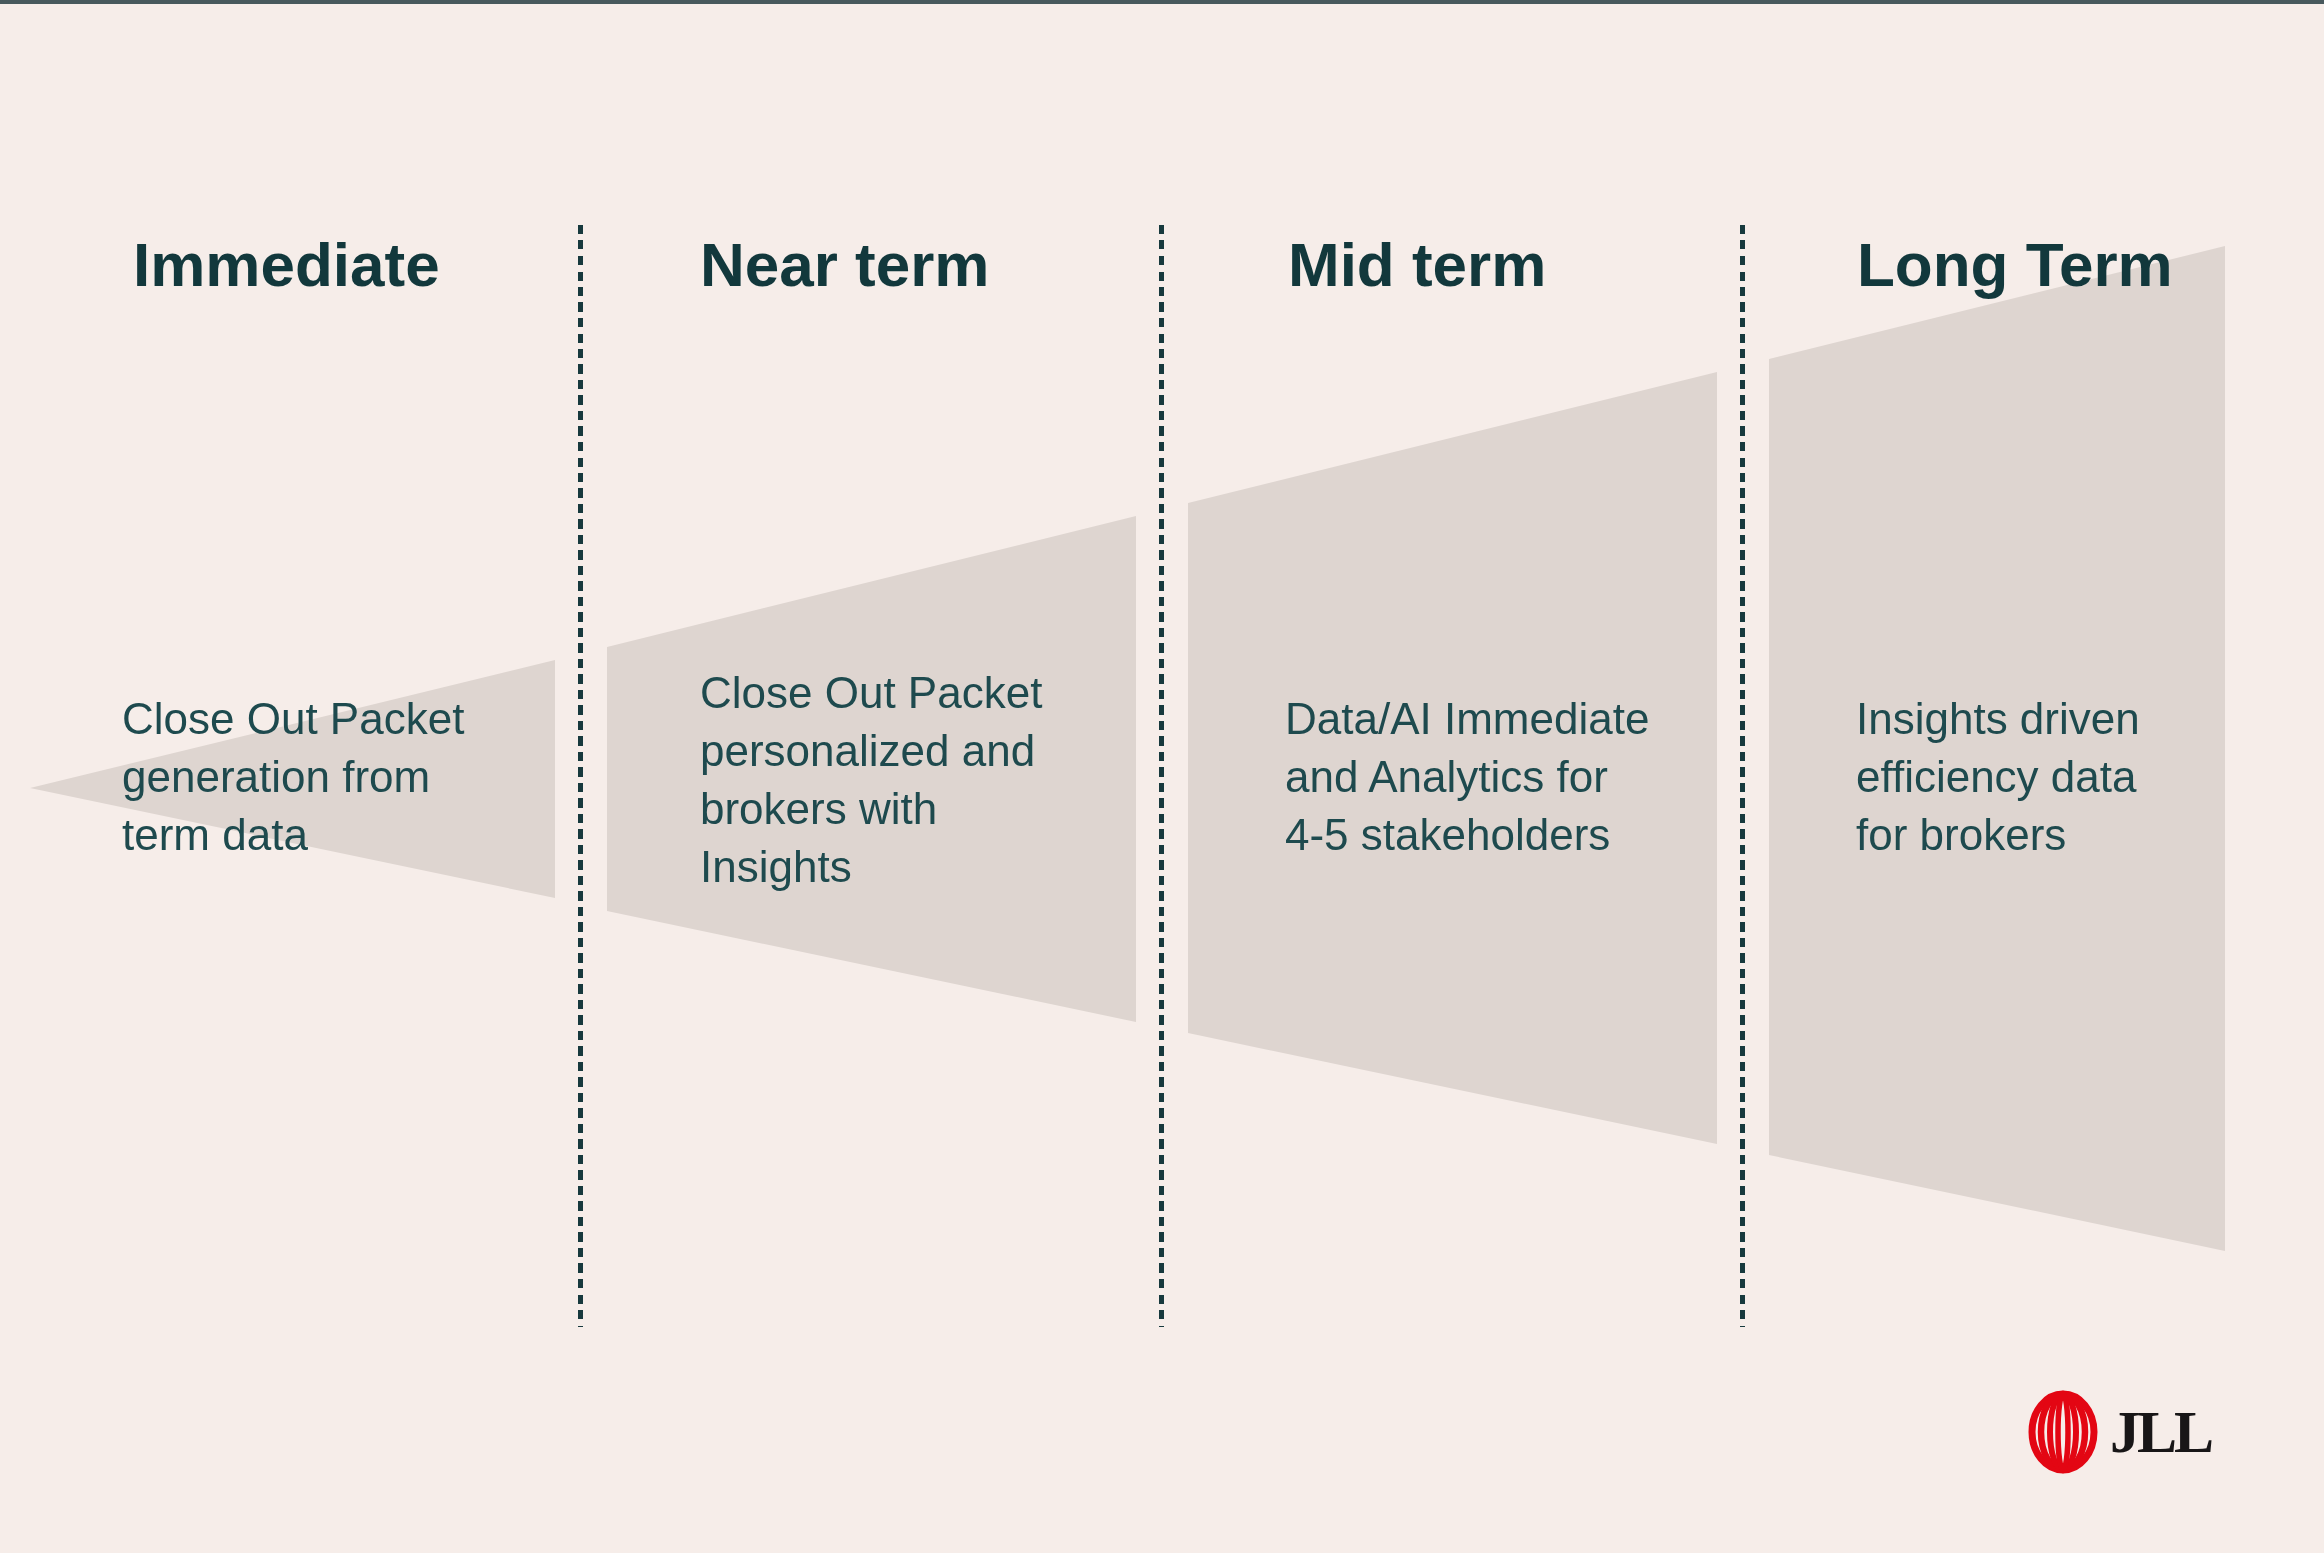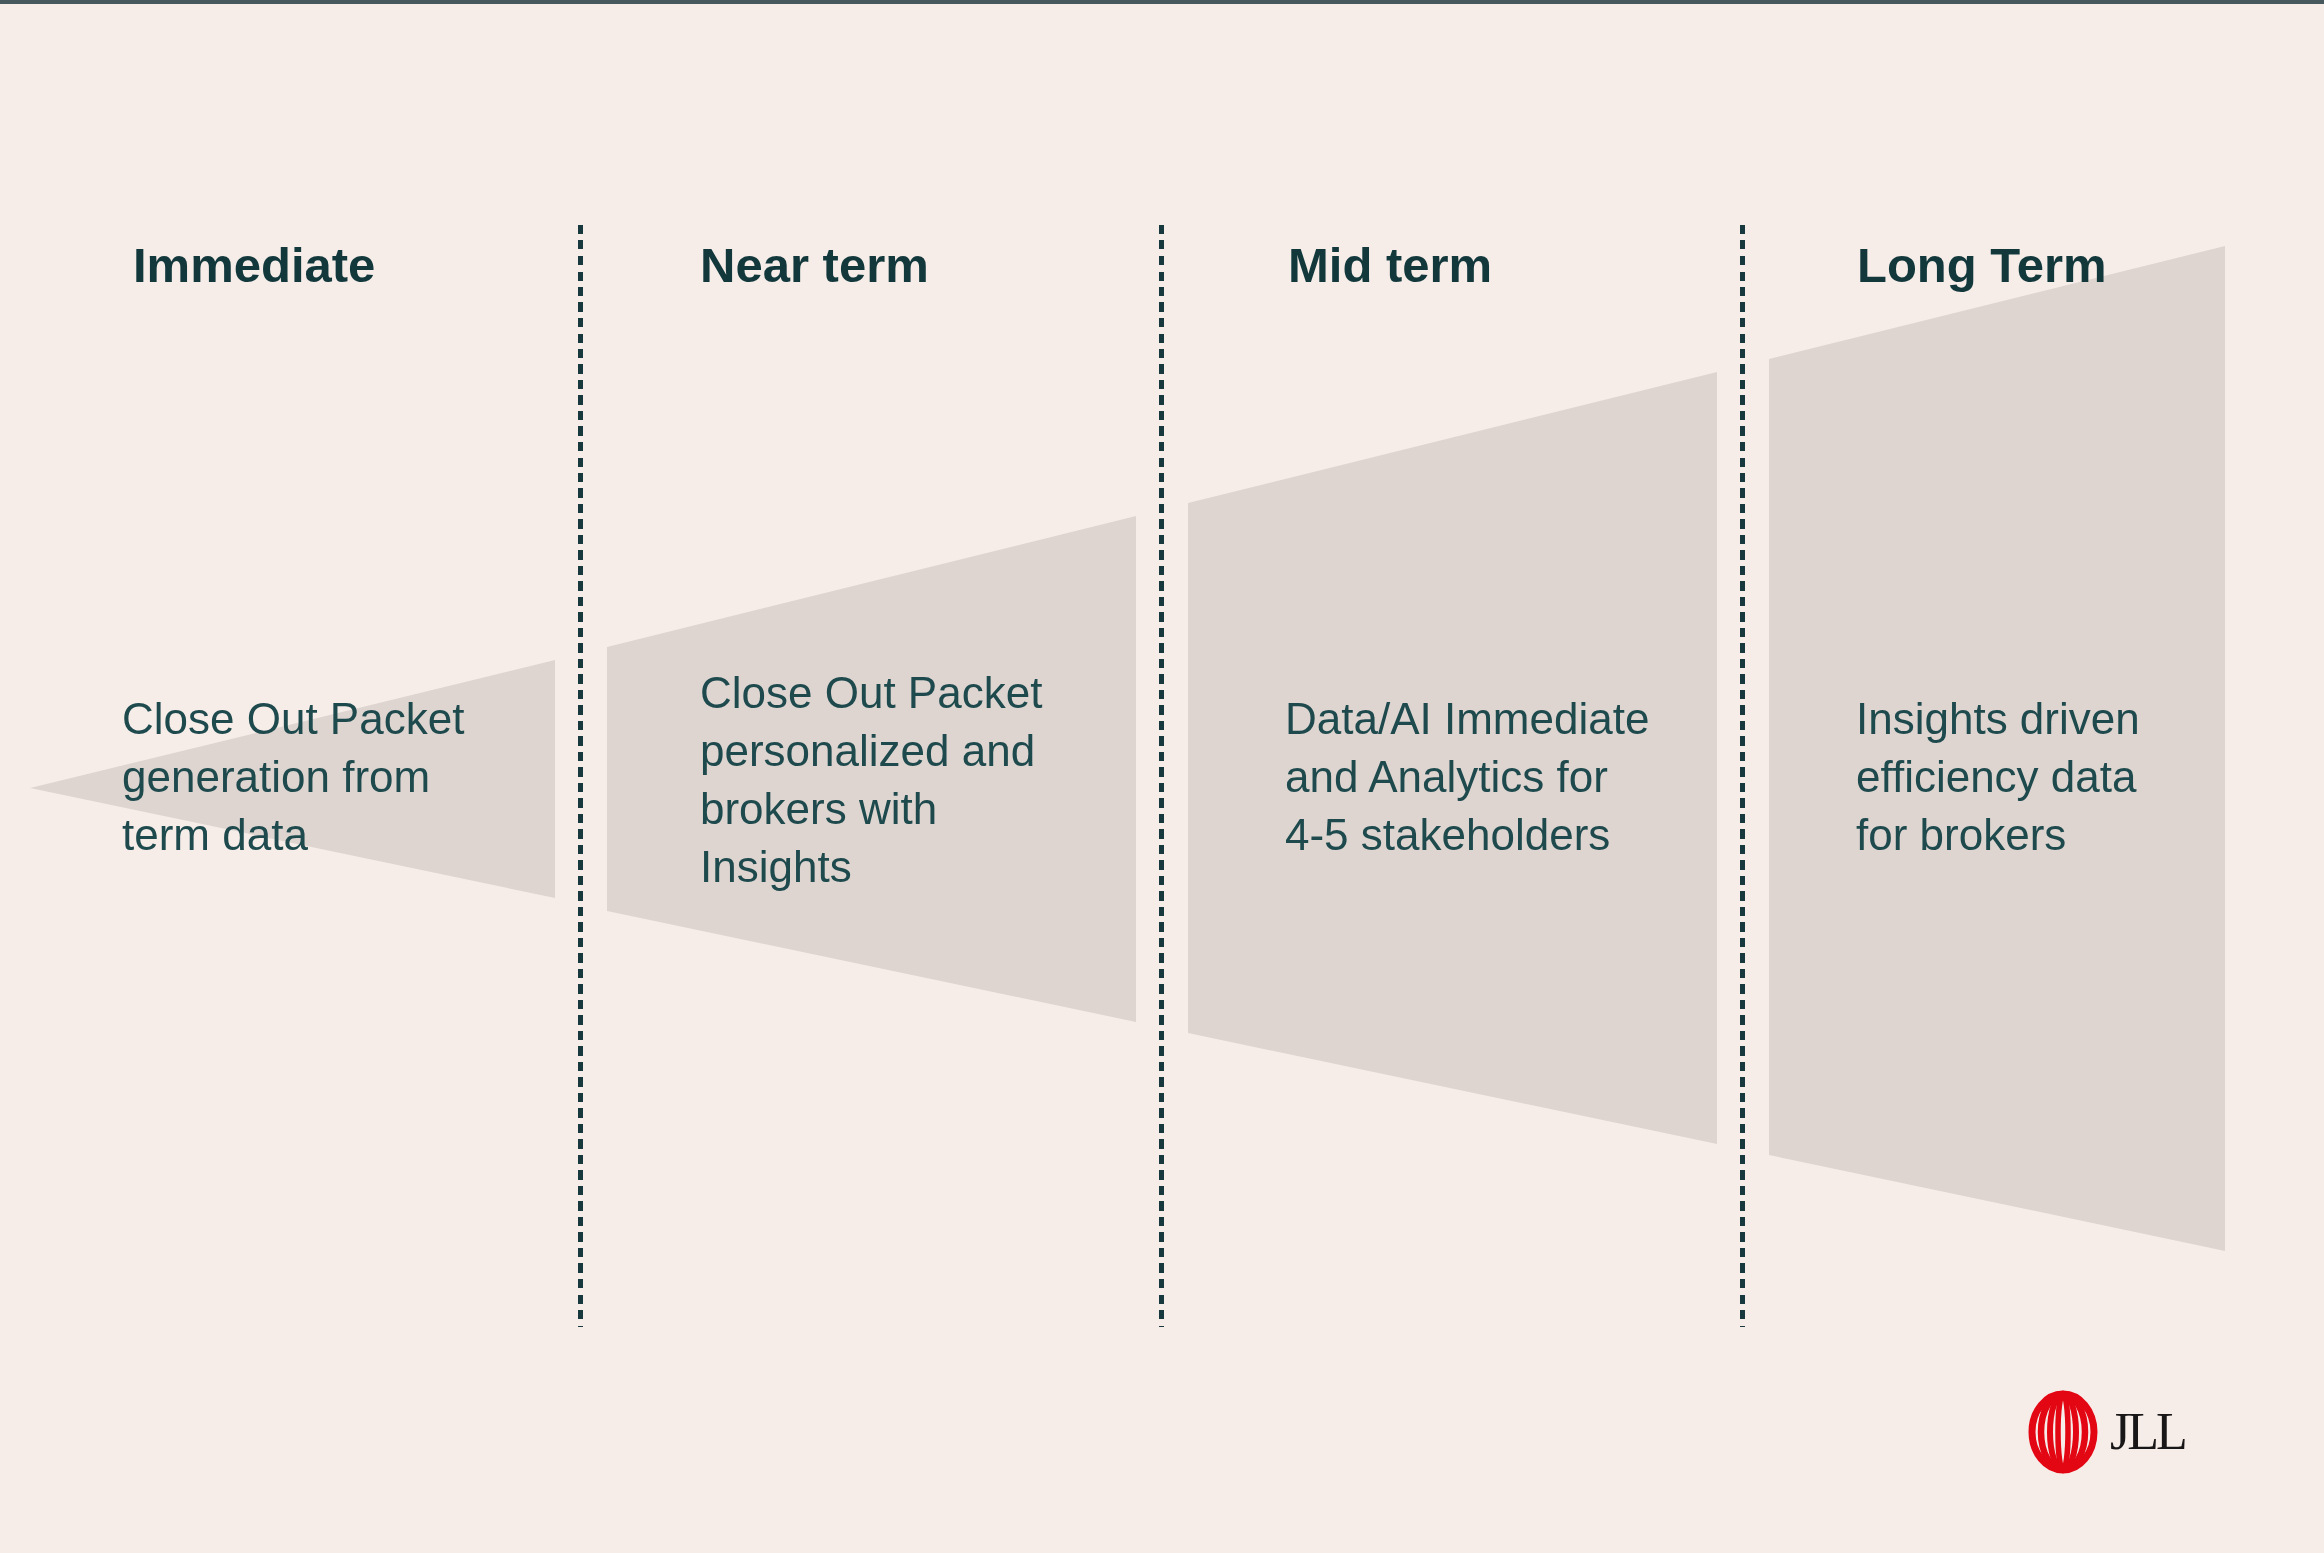"Immediate" .col-title { font-size: 49px -> 62px }
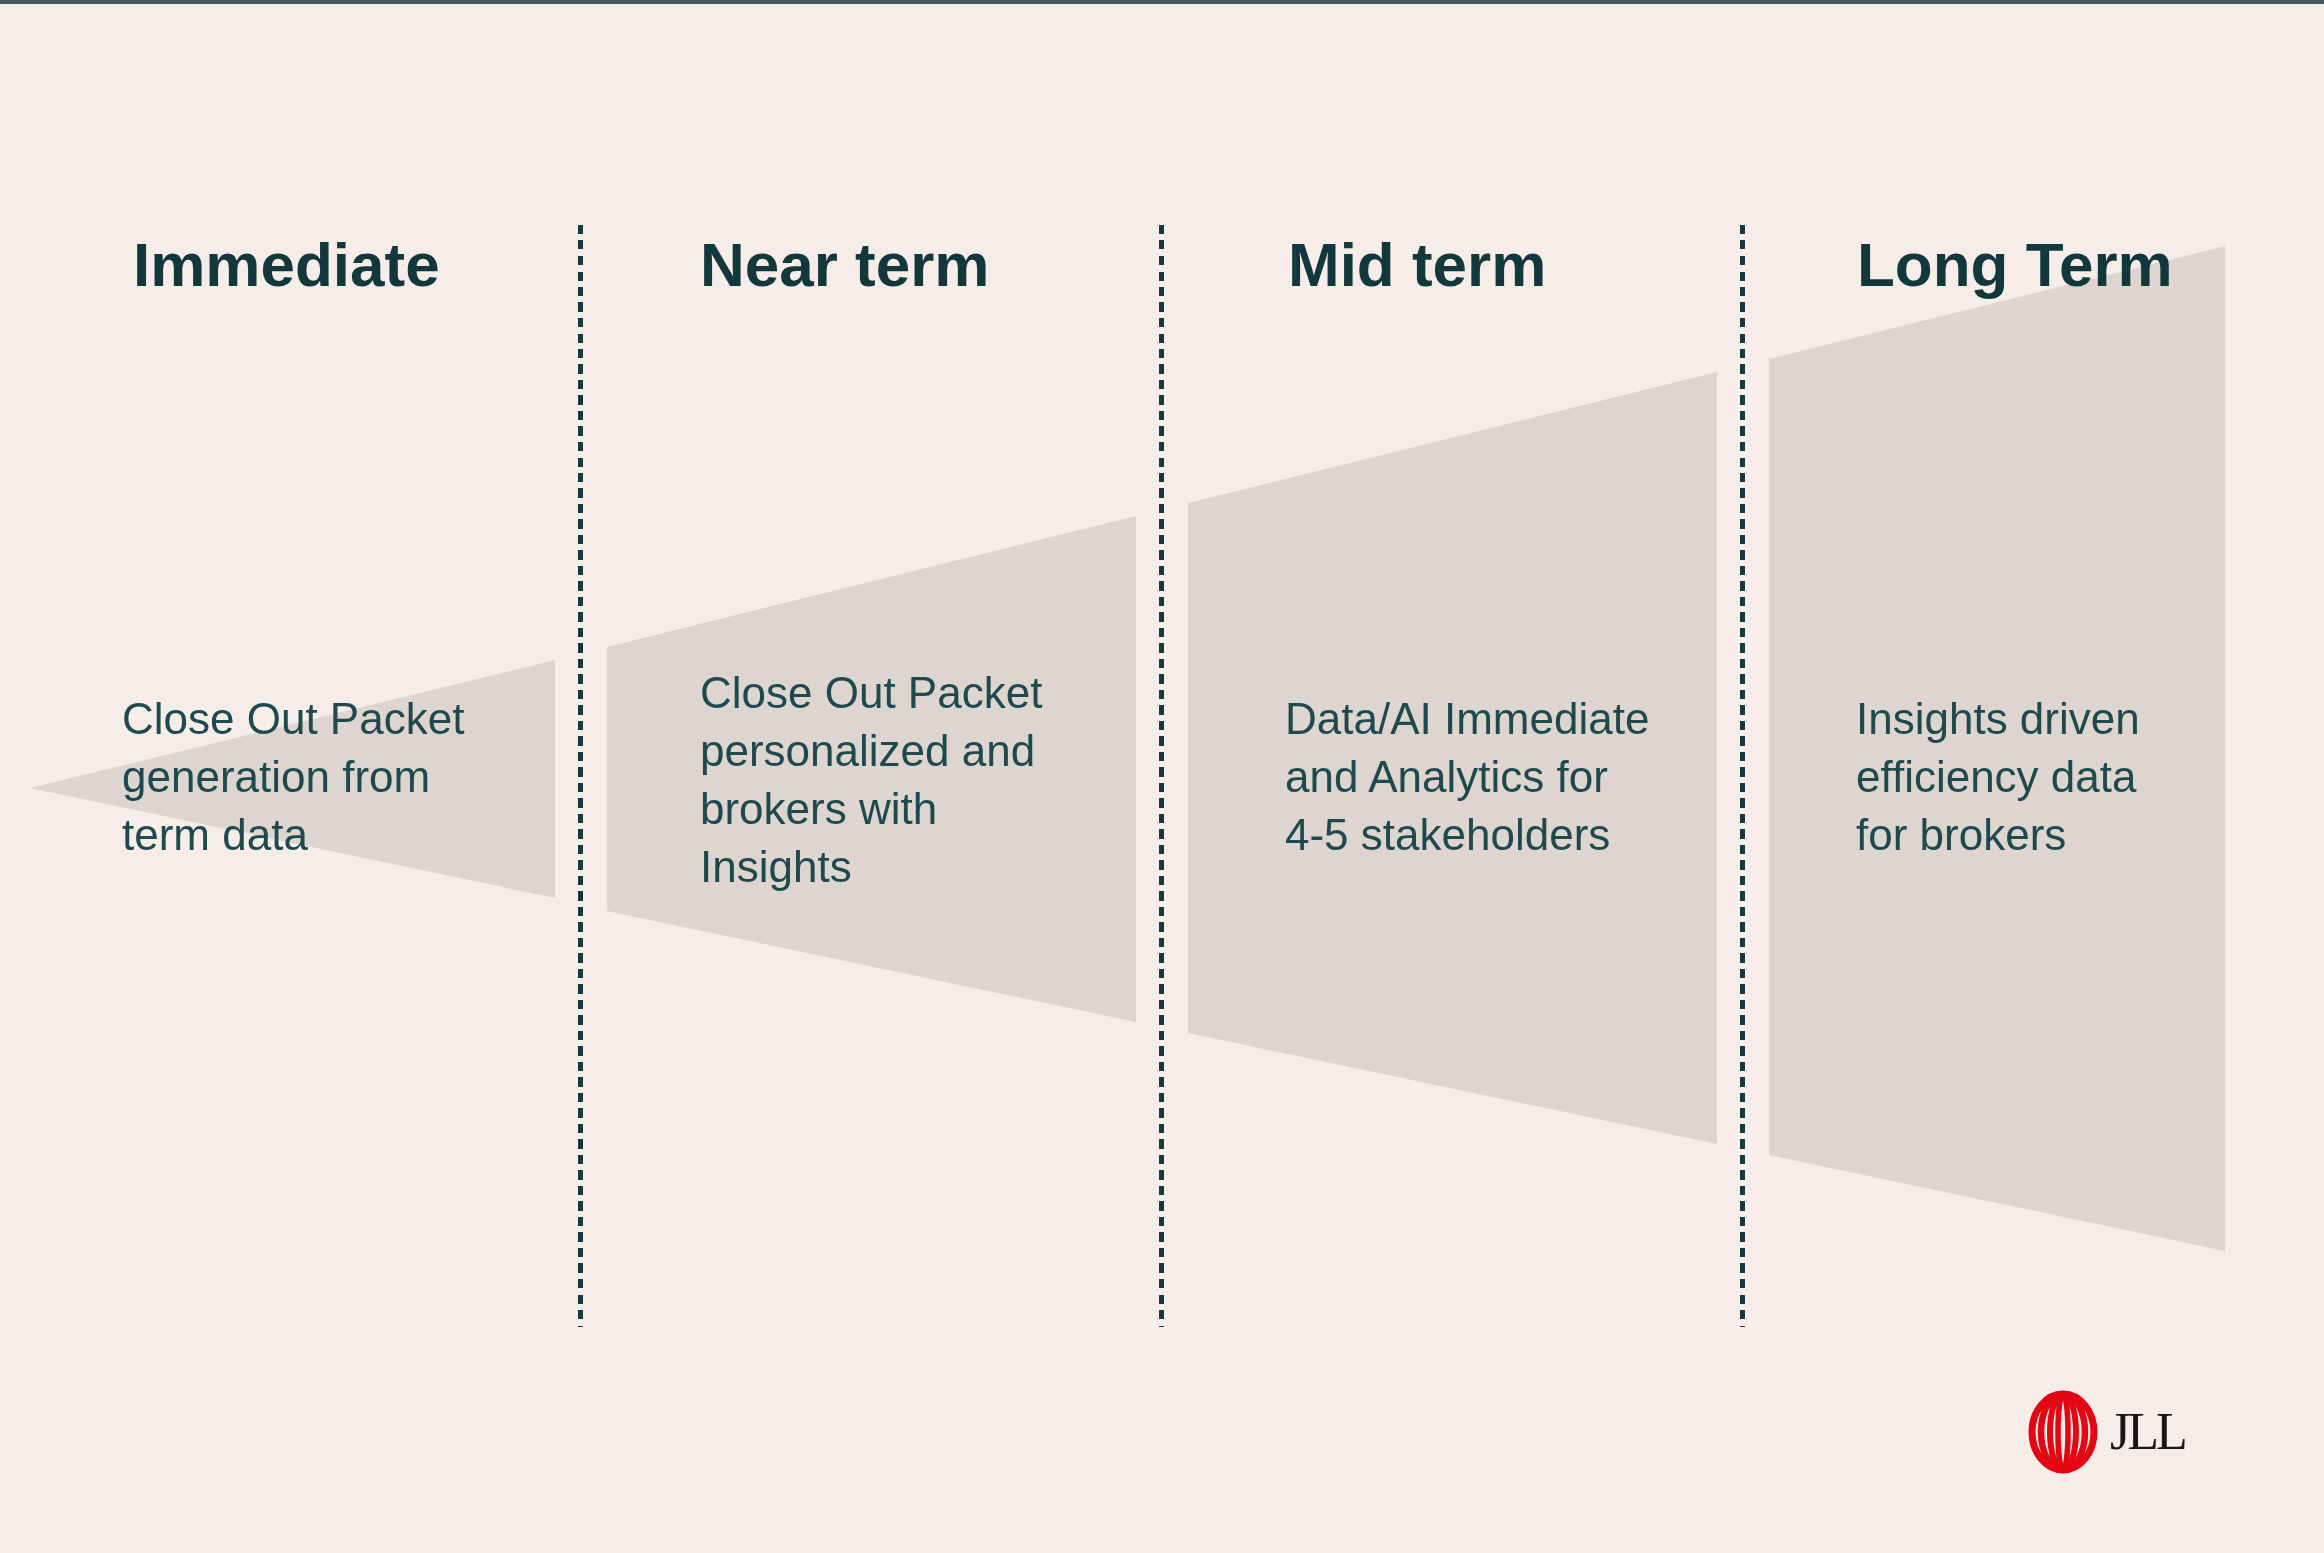"JLL" .logo-word { font-size: 52px -> 60px; font-weight: 400 -> 700 }
